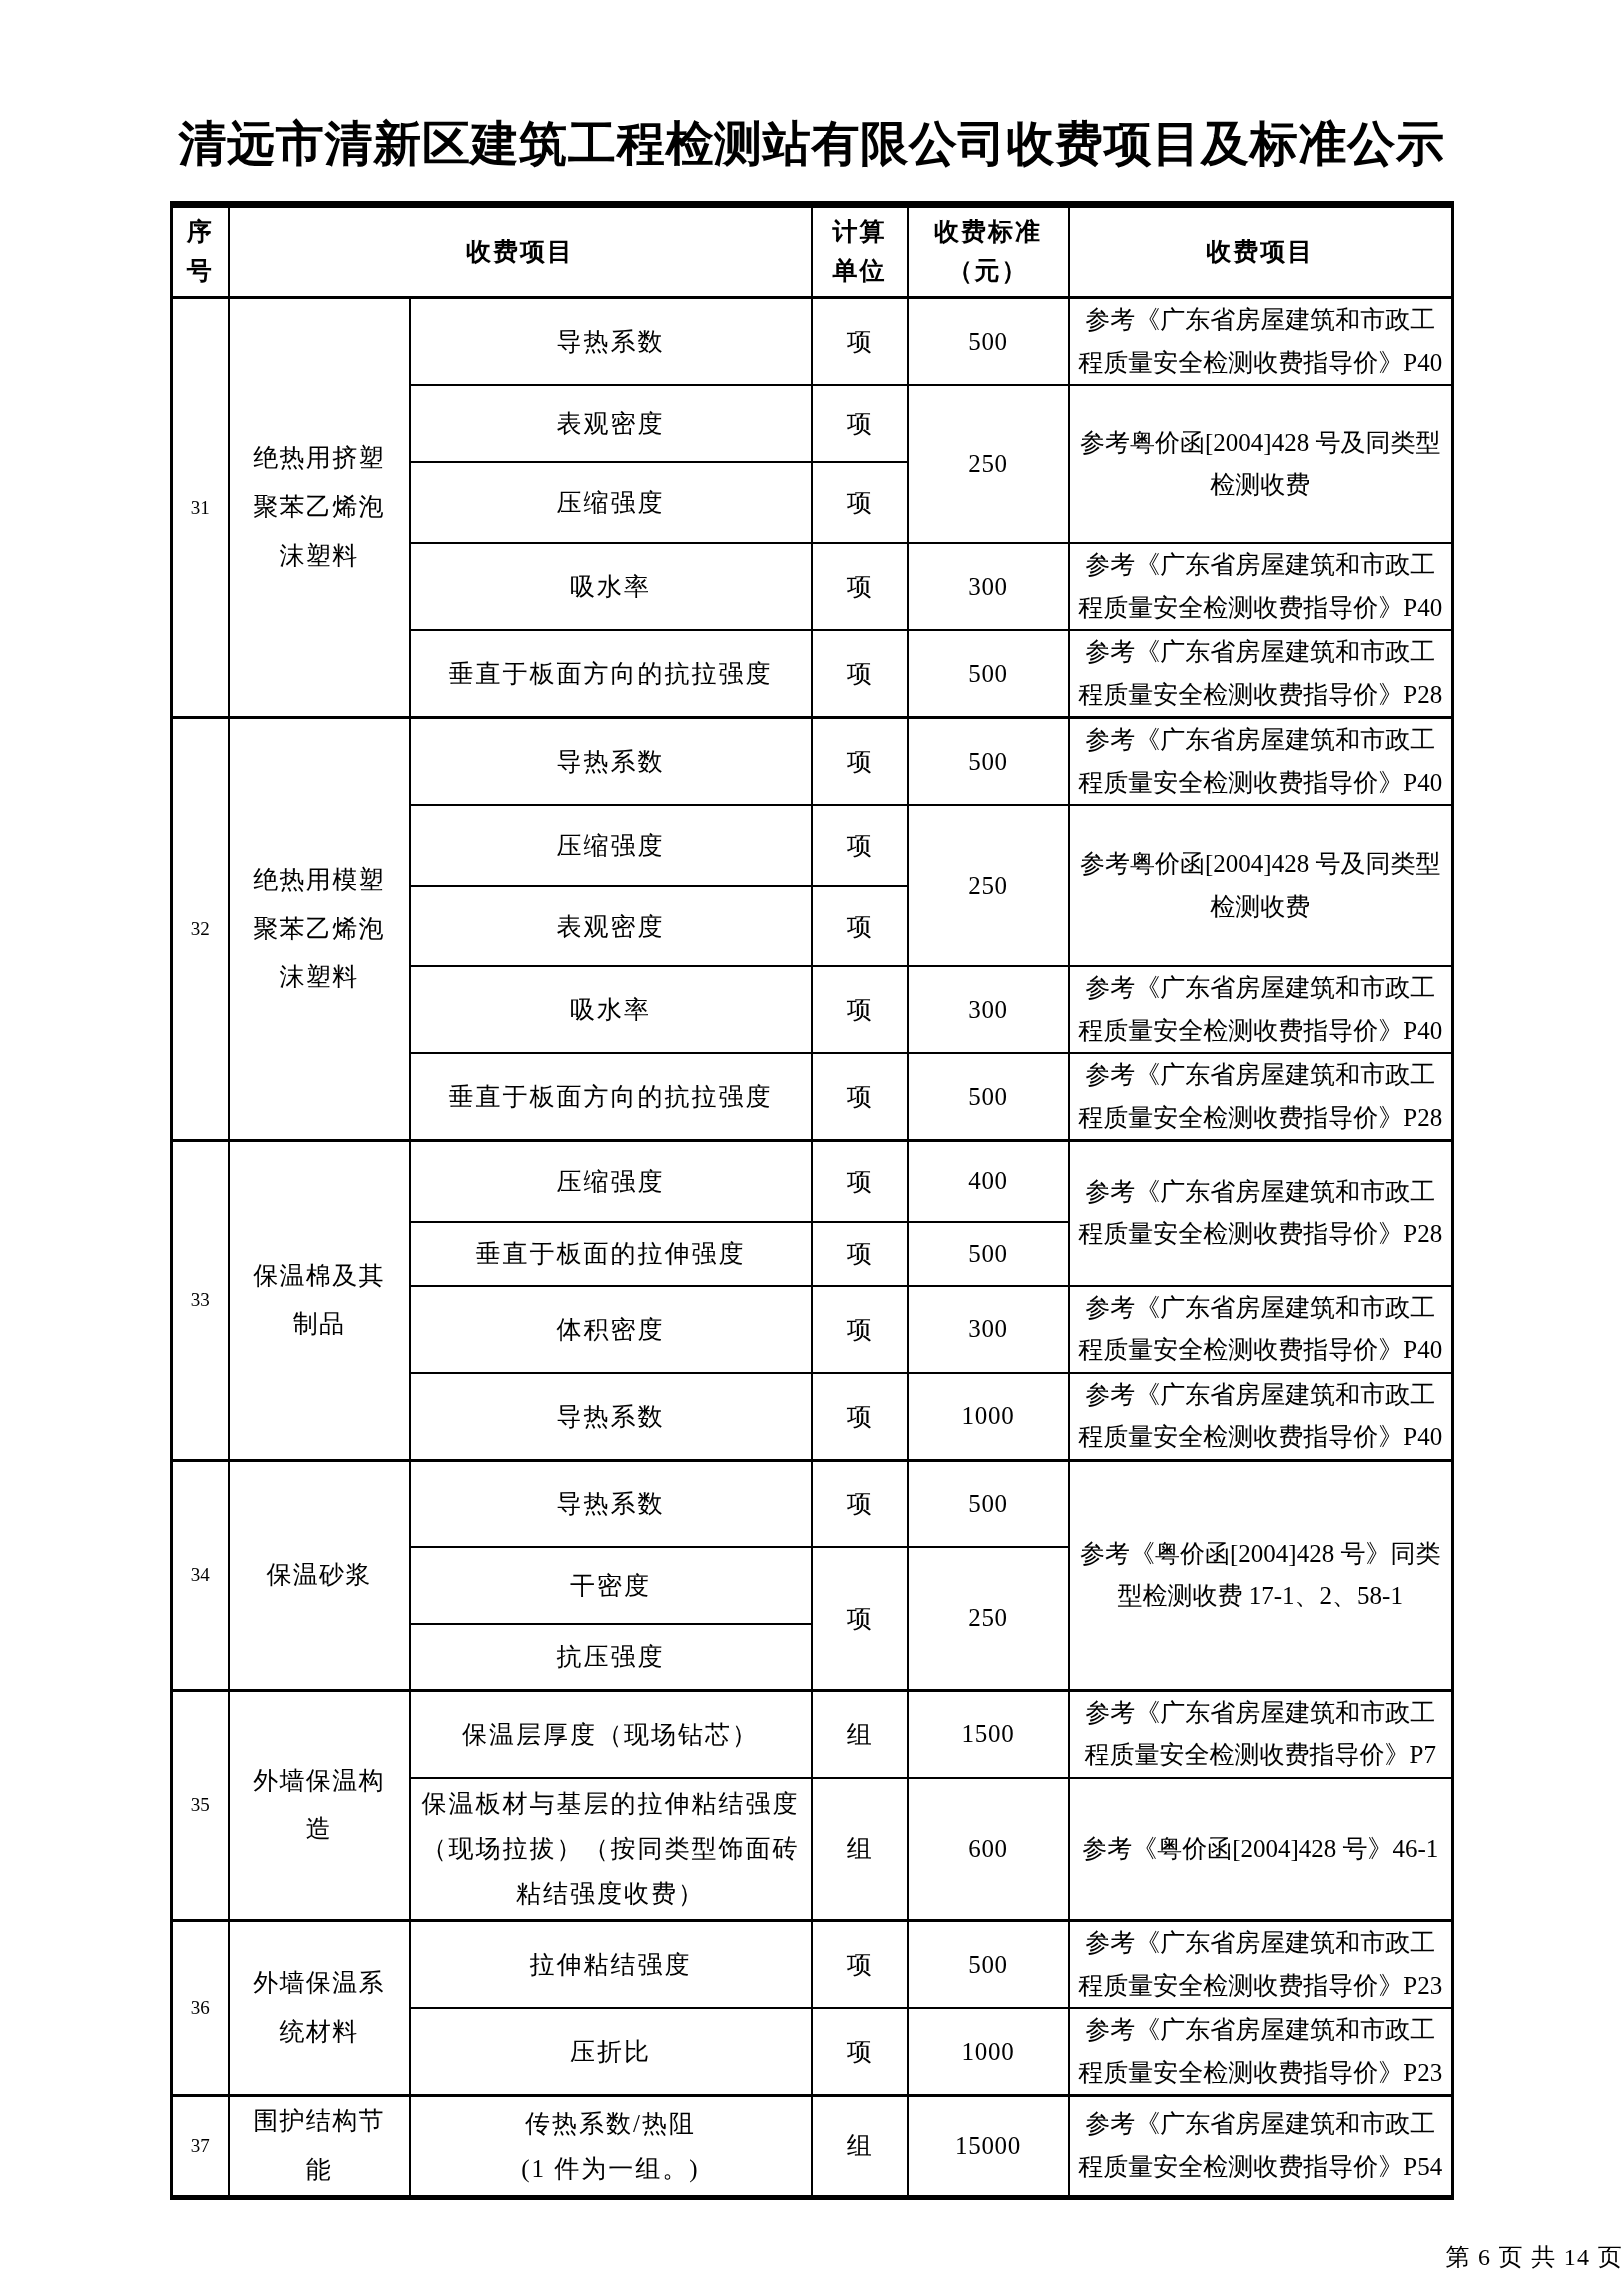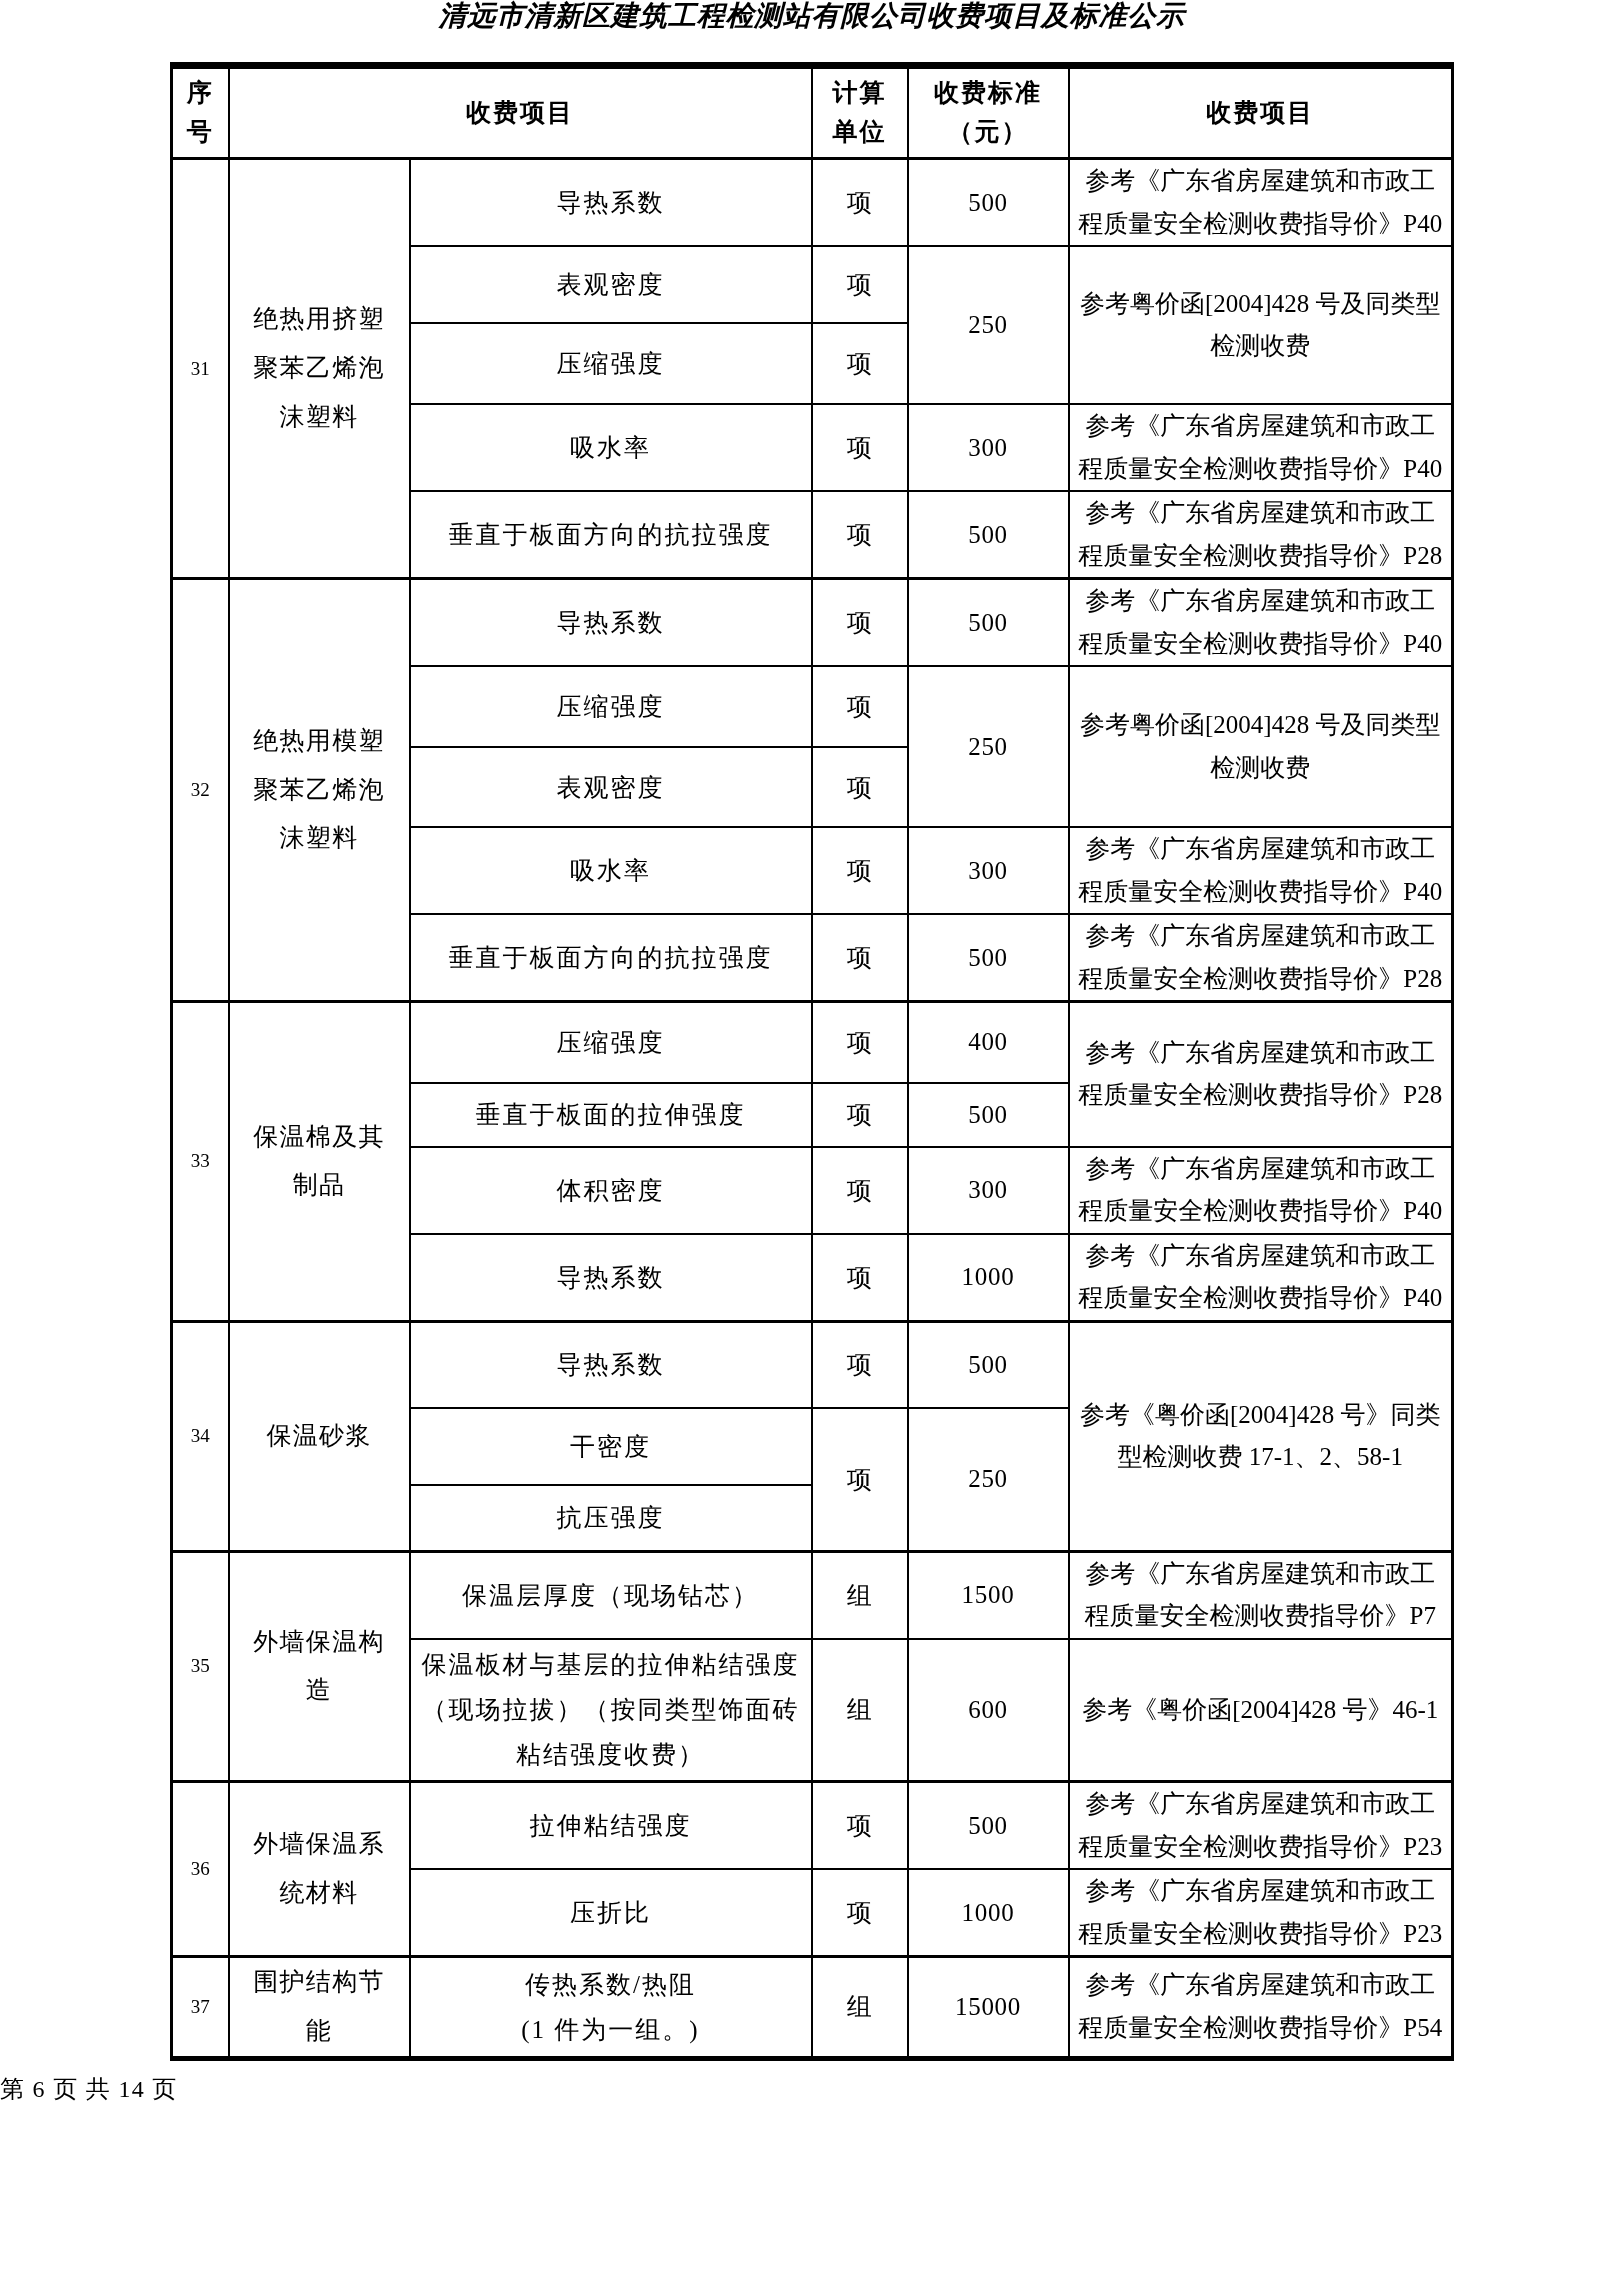"清远市清新区建筑工程检测站有限公司收费项目及标准公示" .doc-title { font-size: 28px -> 48px; font-style: italic -> none; padding-top: none -> 116px }
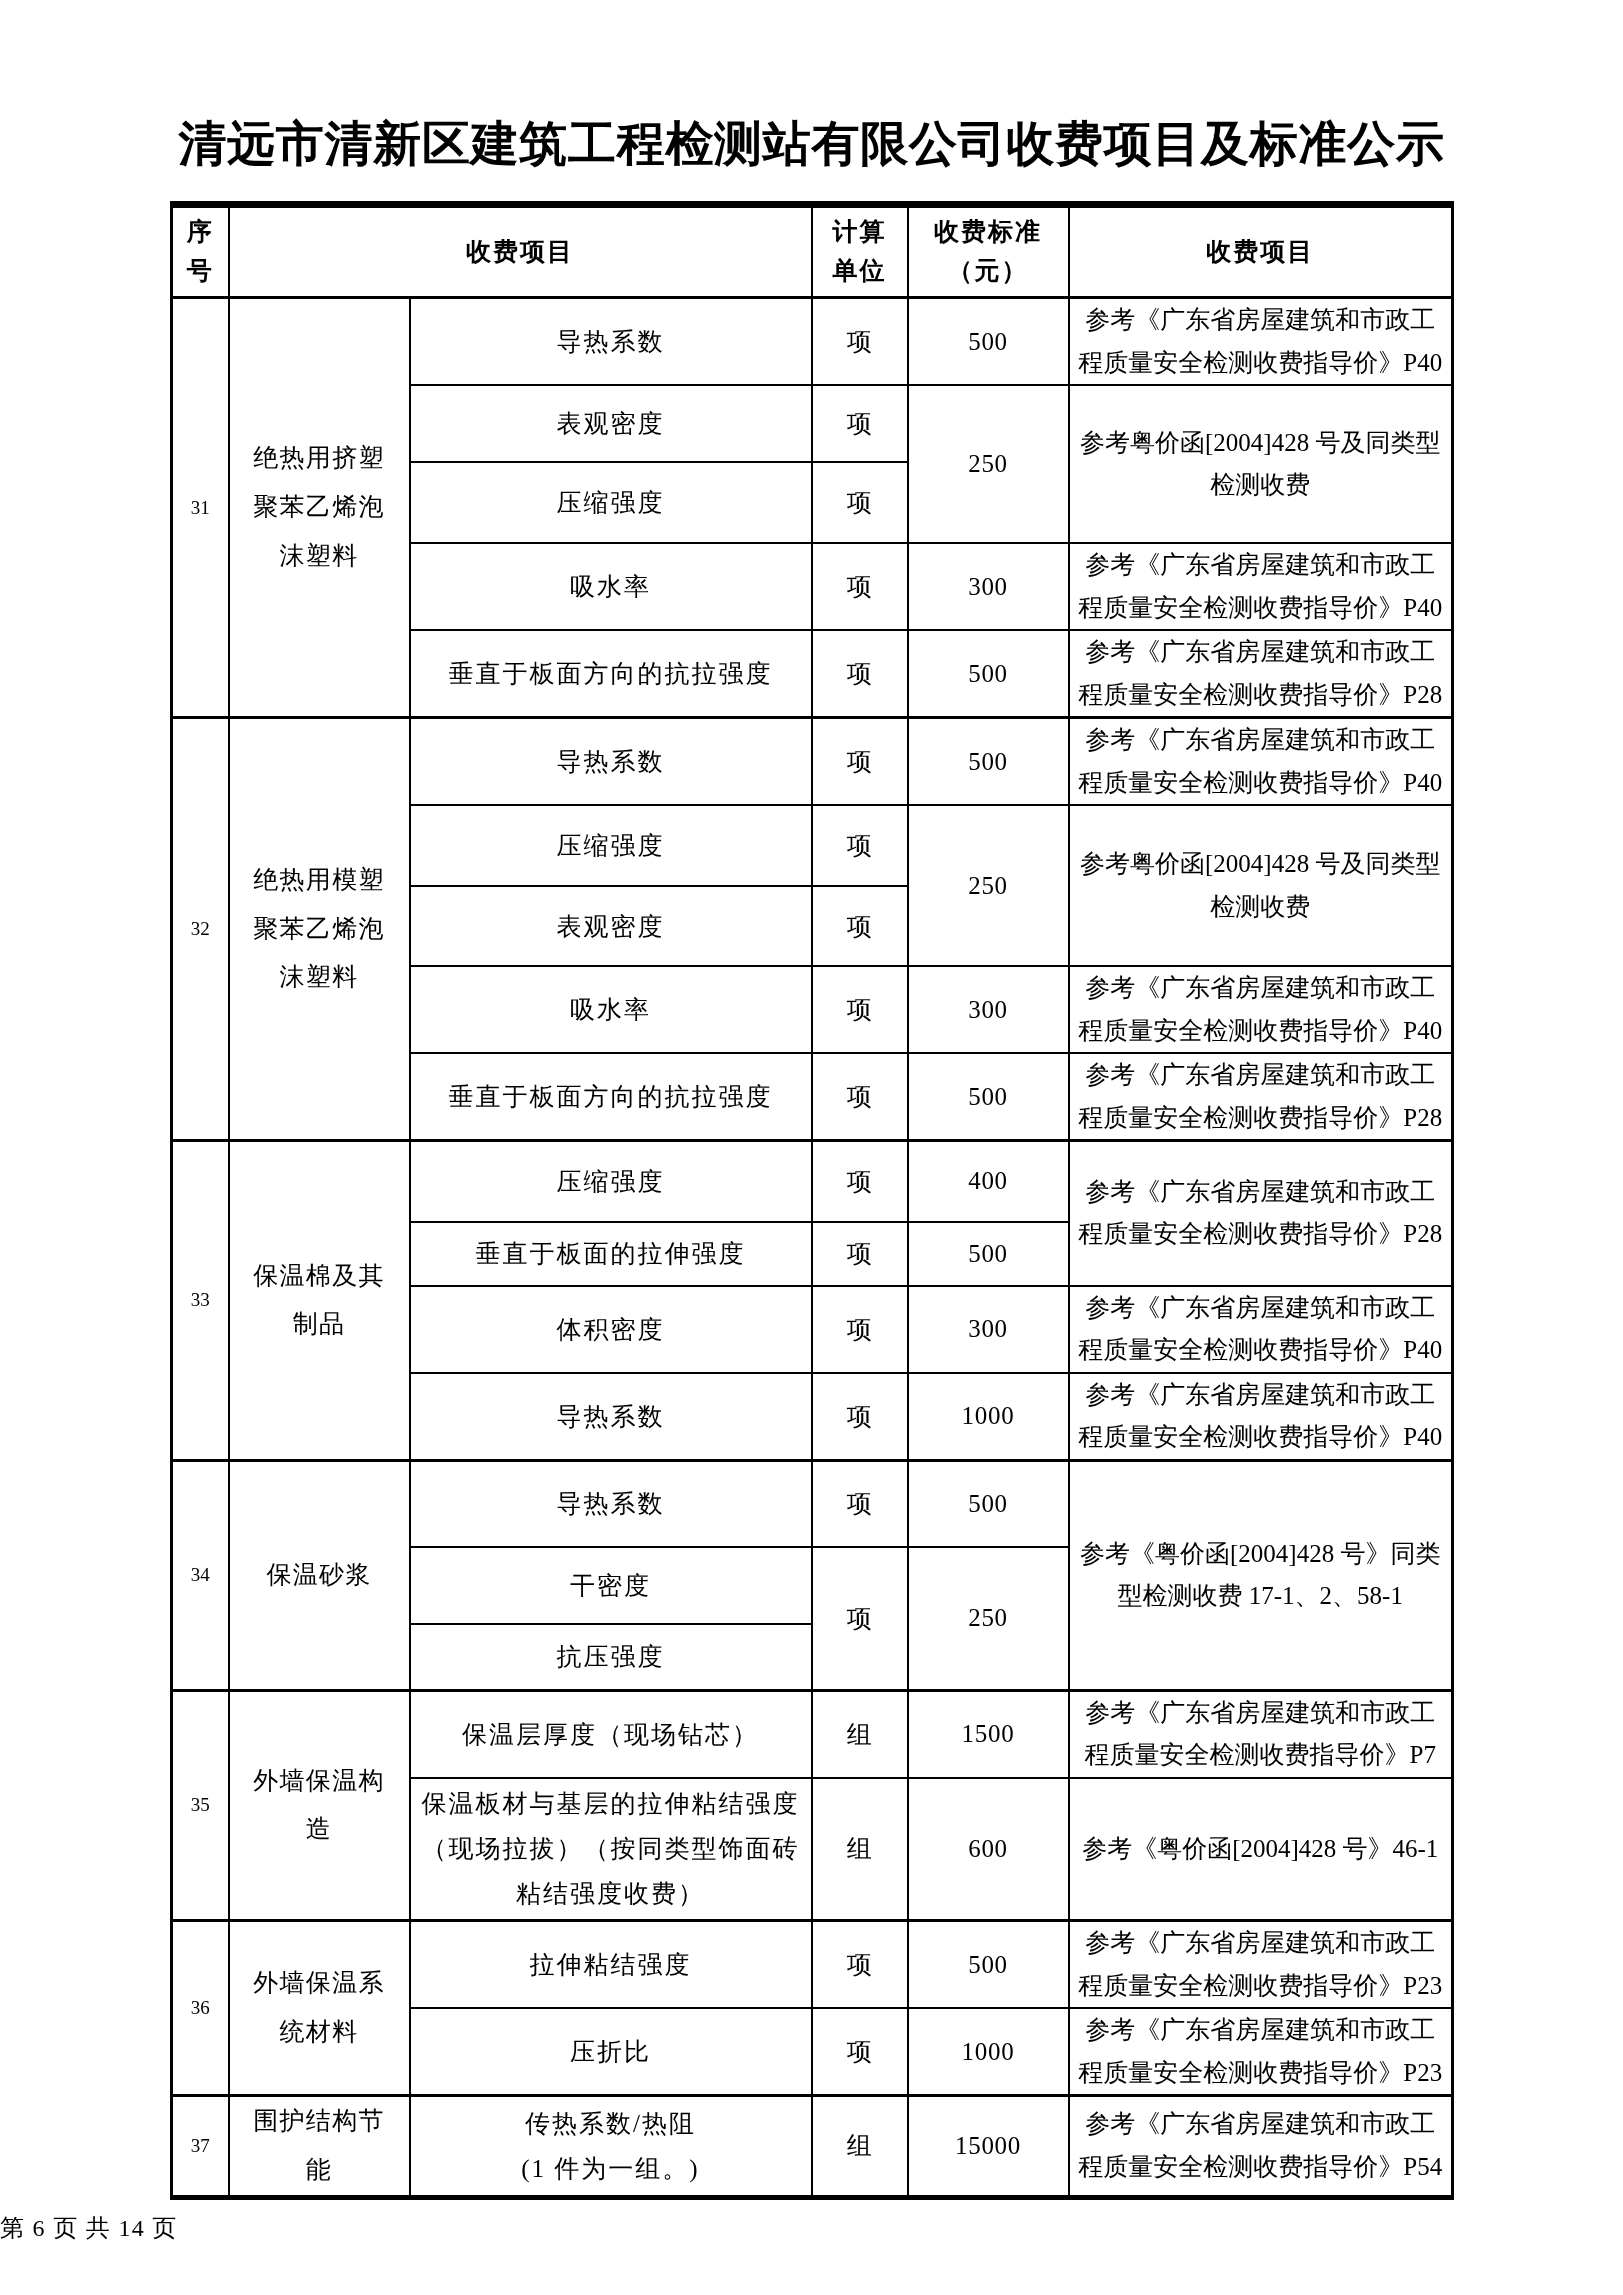"第 6 页 共 14" .page-footer { margin-top: 12px -> 41px; text-align: left -> right }
